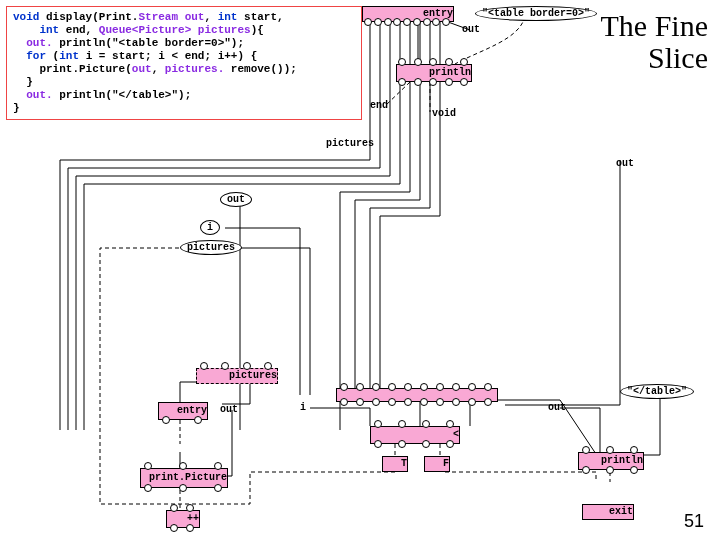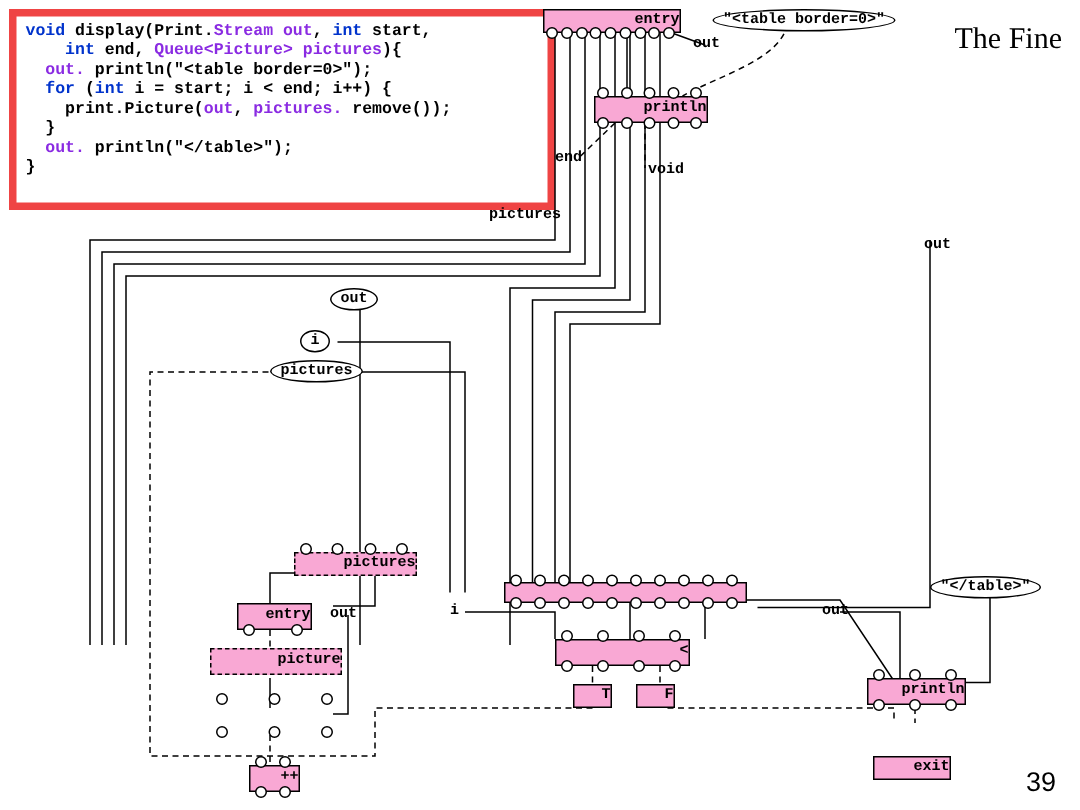"void display(Print.Stream out, int" .code-box { border: 5px solid #ef4444 -> 1px solid #ef4444; padding: 4px 6px 16px 6px -> 4px 6px 4px 6px }
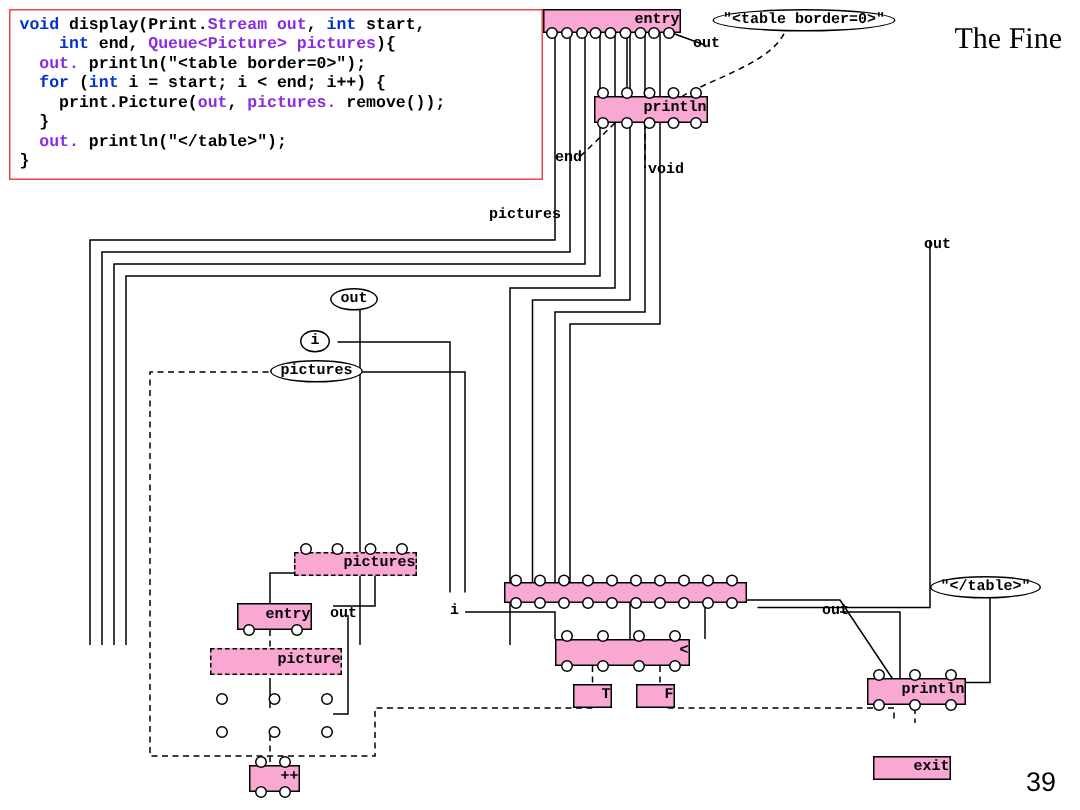"The Fine" .title { font-size: 20px -> 30px }
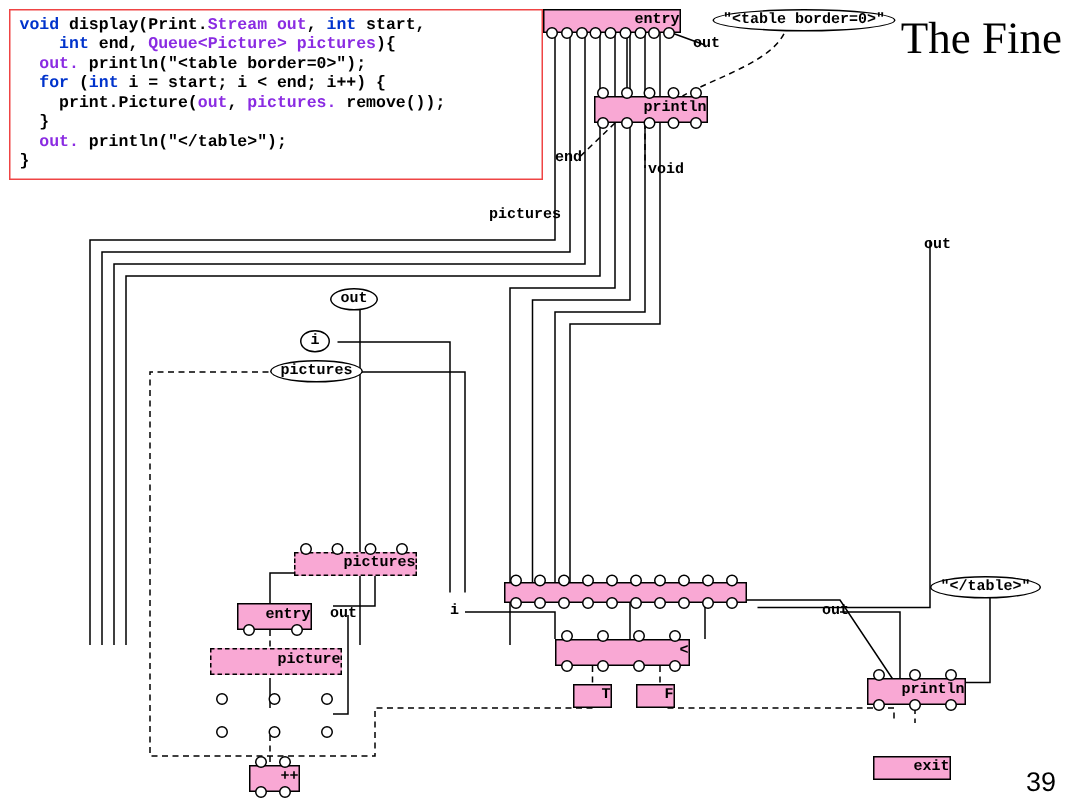"Slice" span { html: none -> <span>Slice</span> }
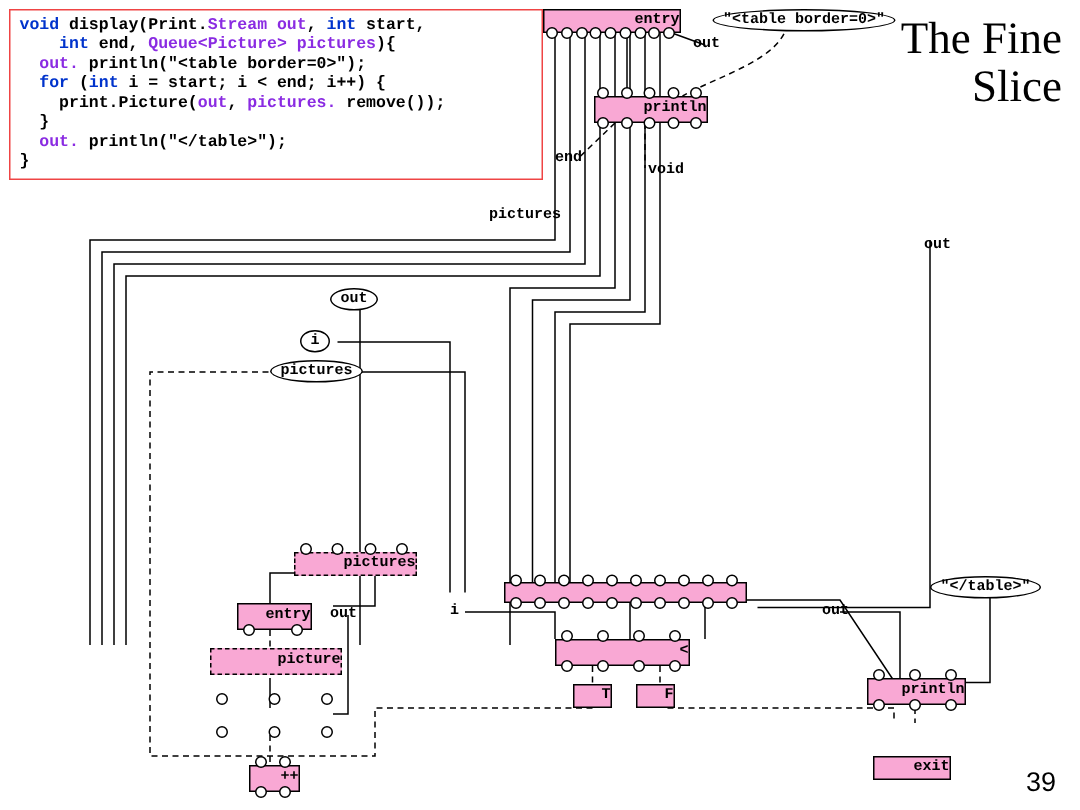"picture" div.node { html: <div> <span>picture</span> </div> -> none }
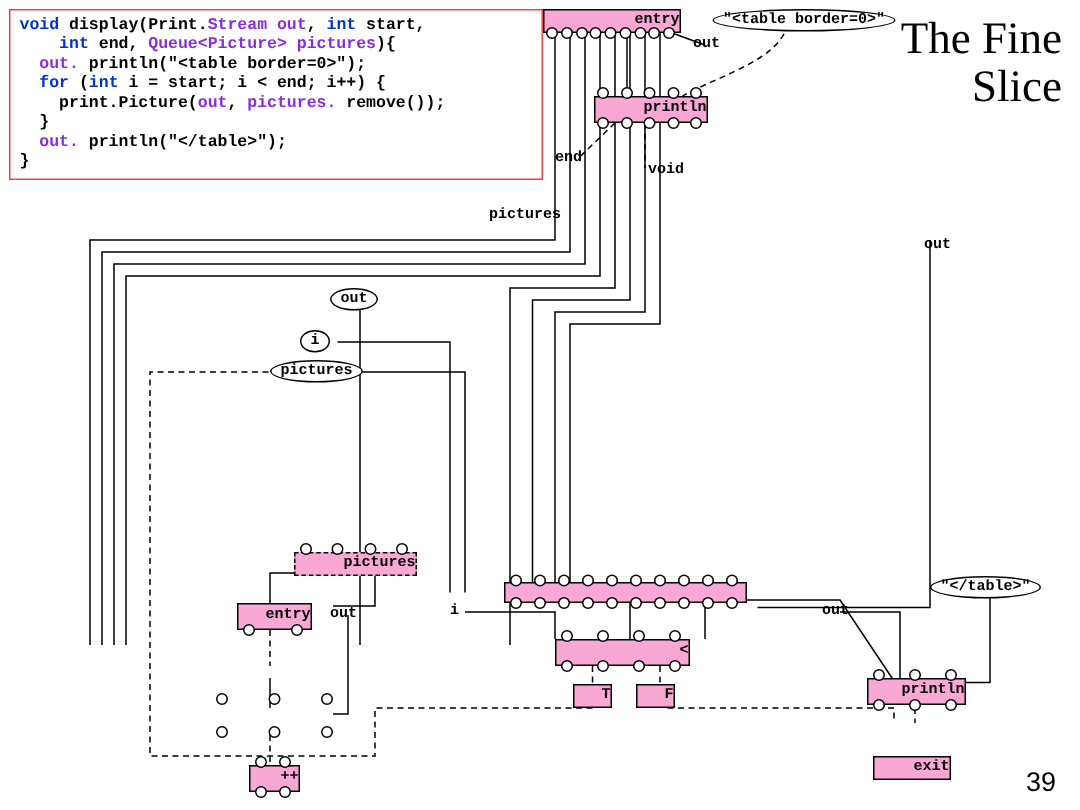"print.Picture" div.node { html: none -> <div> <span>print.Picture</span> </div> }
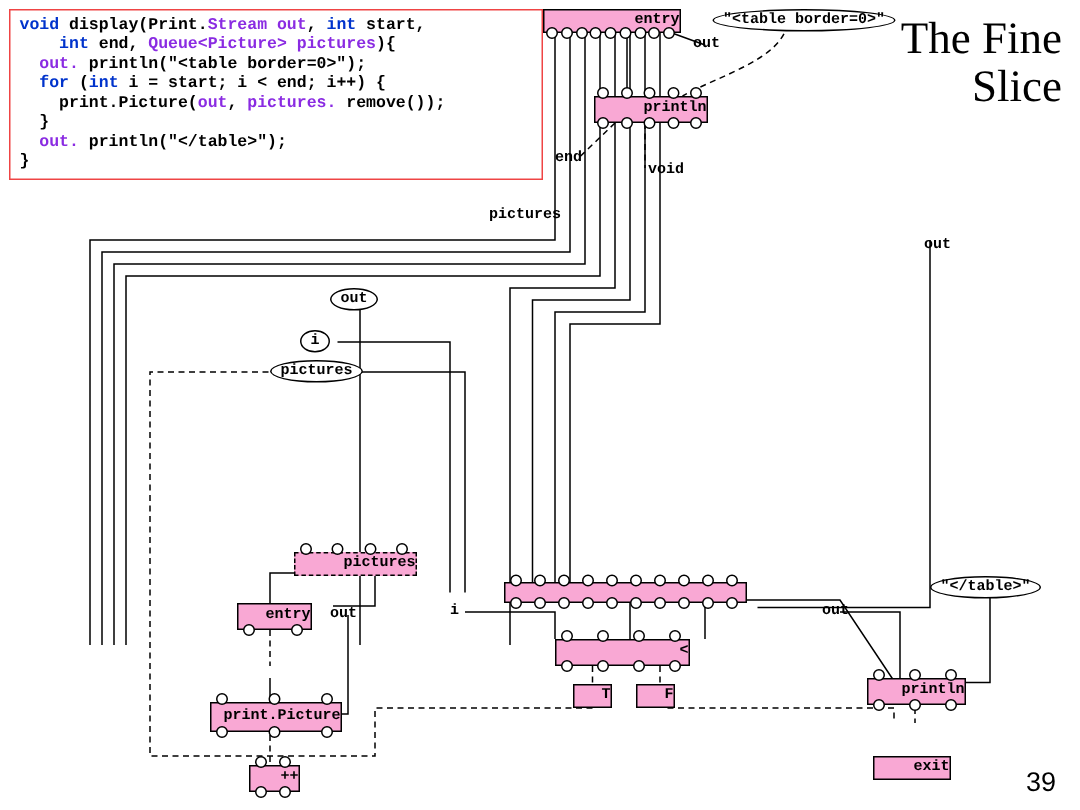"39" div.page-num { text: 39 -> 51 }
